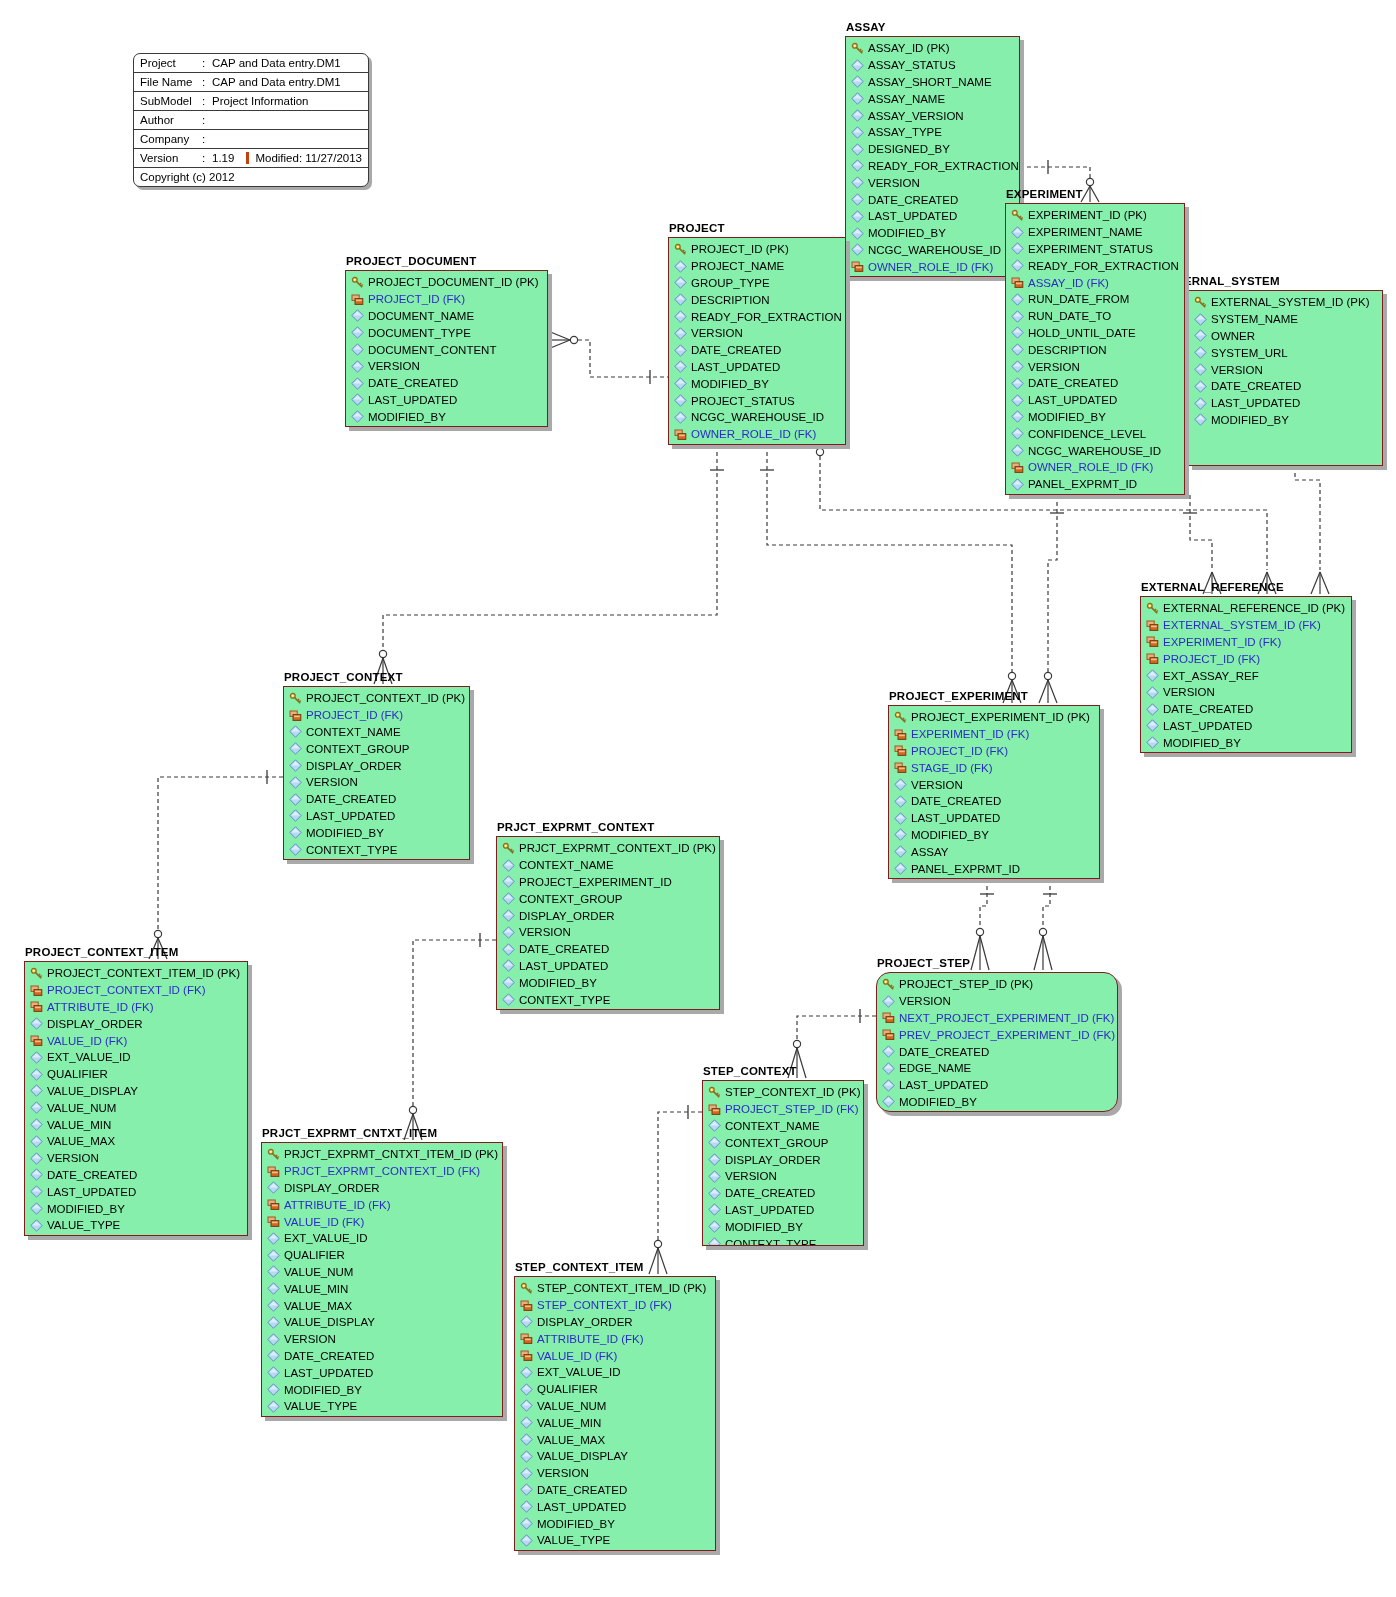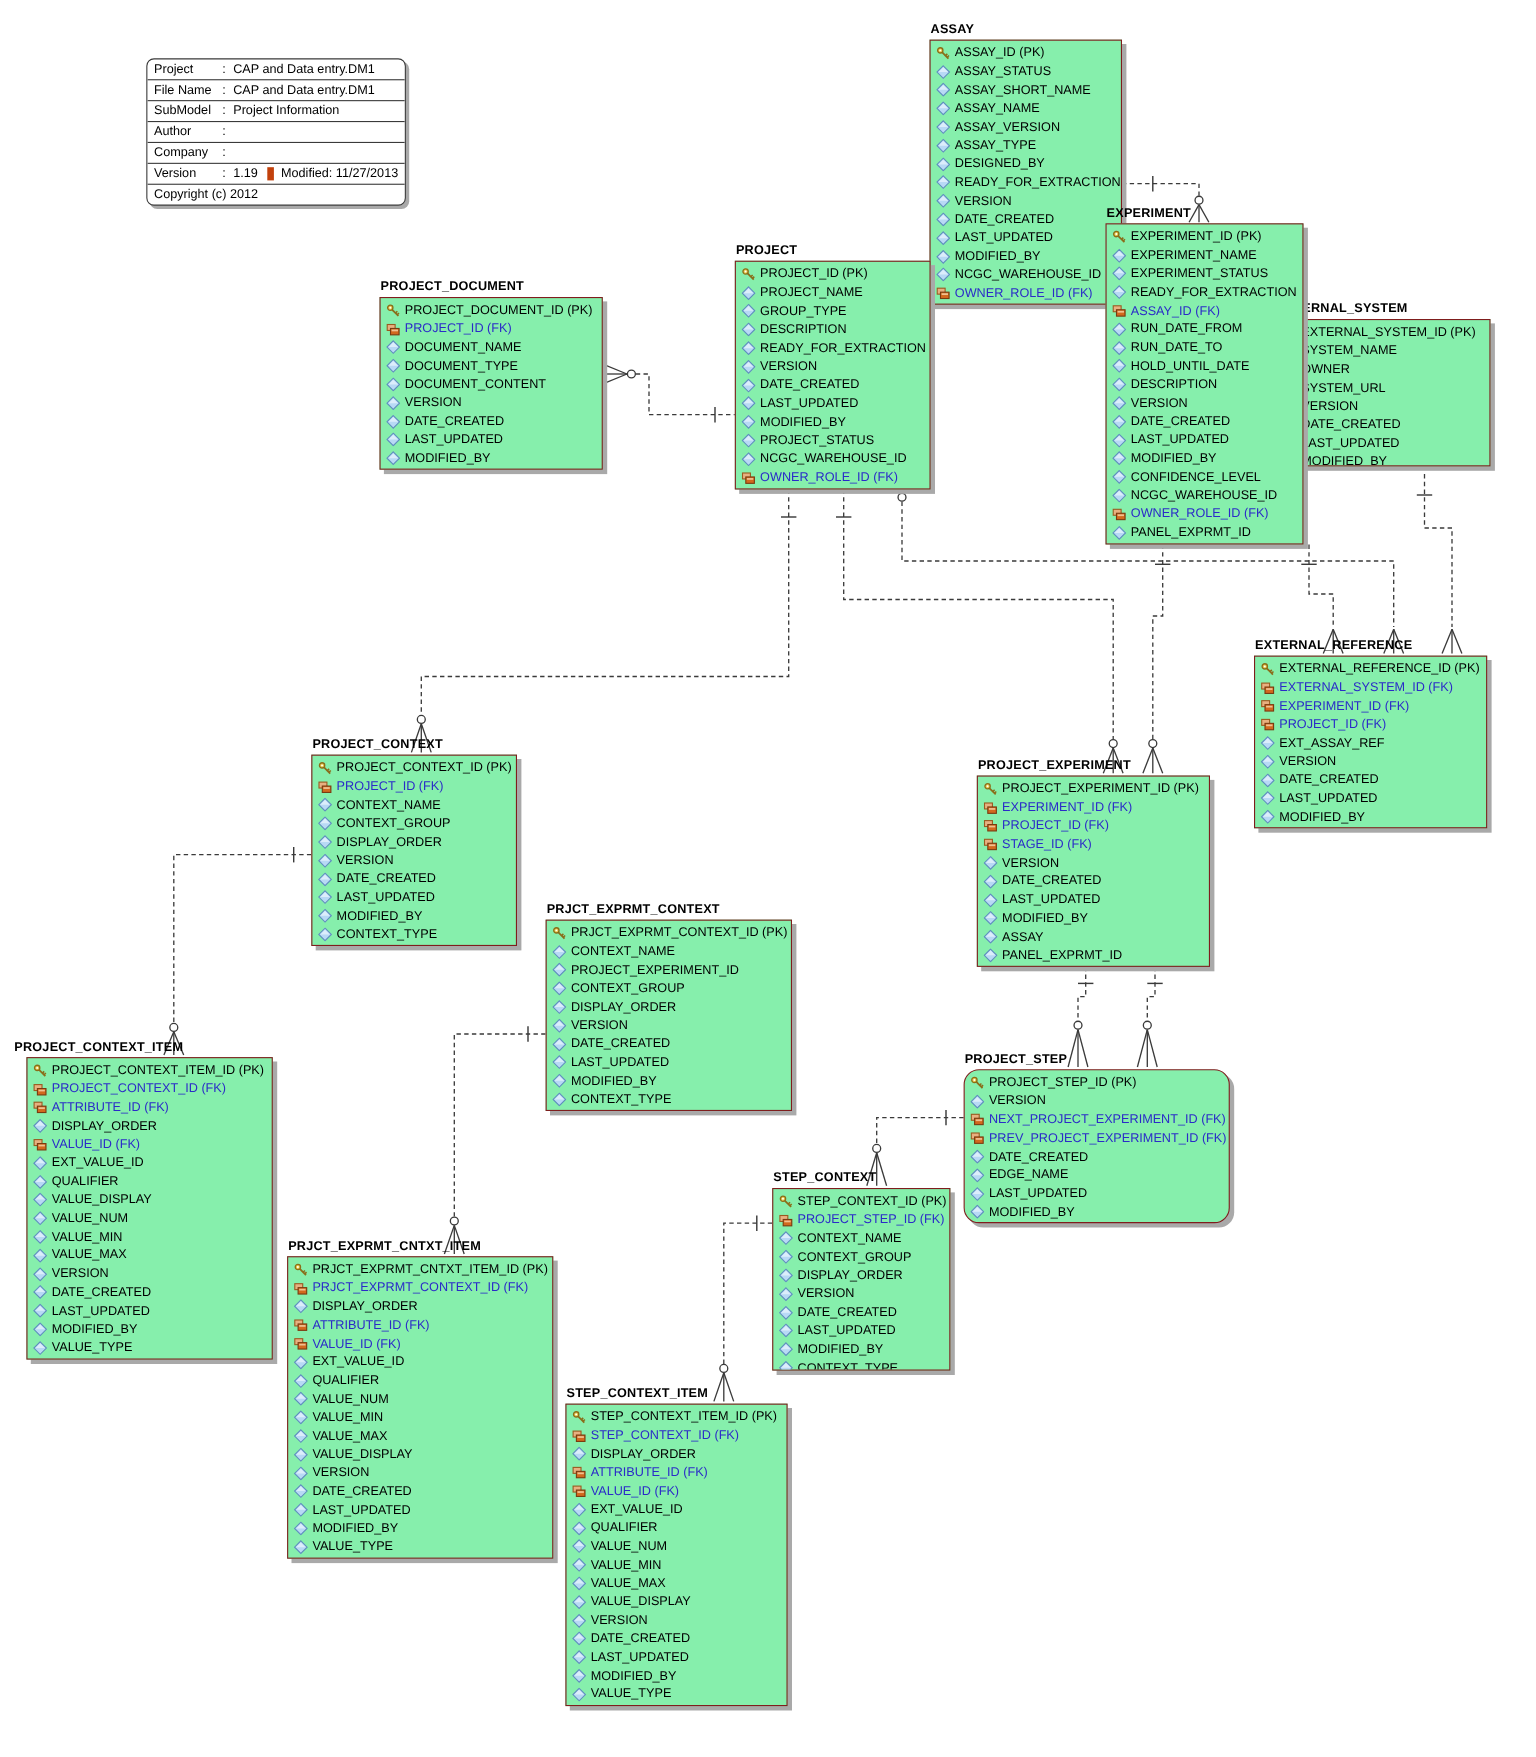"Modified: 11/27/2013" .inforow .extra { border-left: 6px solid #c2410c -> 3px solid #c2410c }
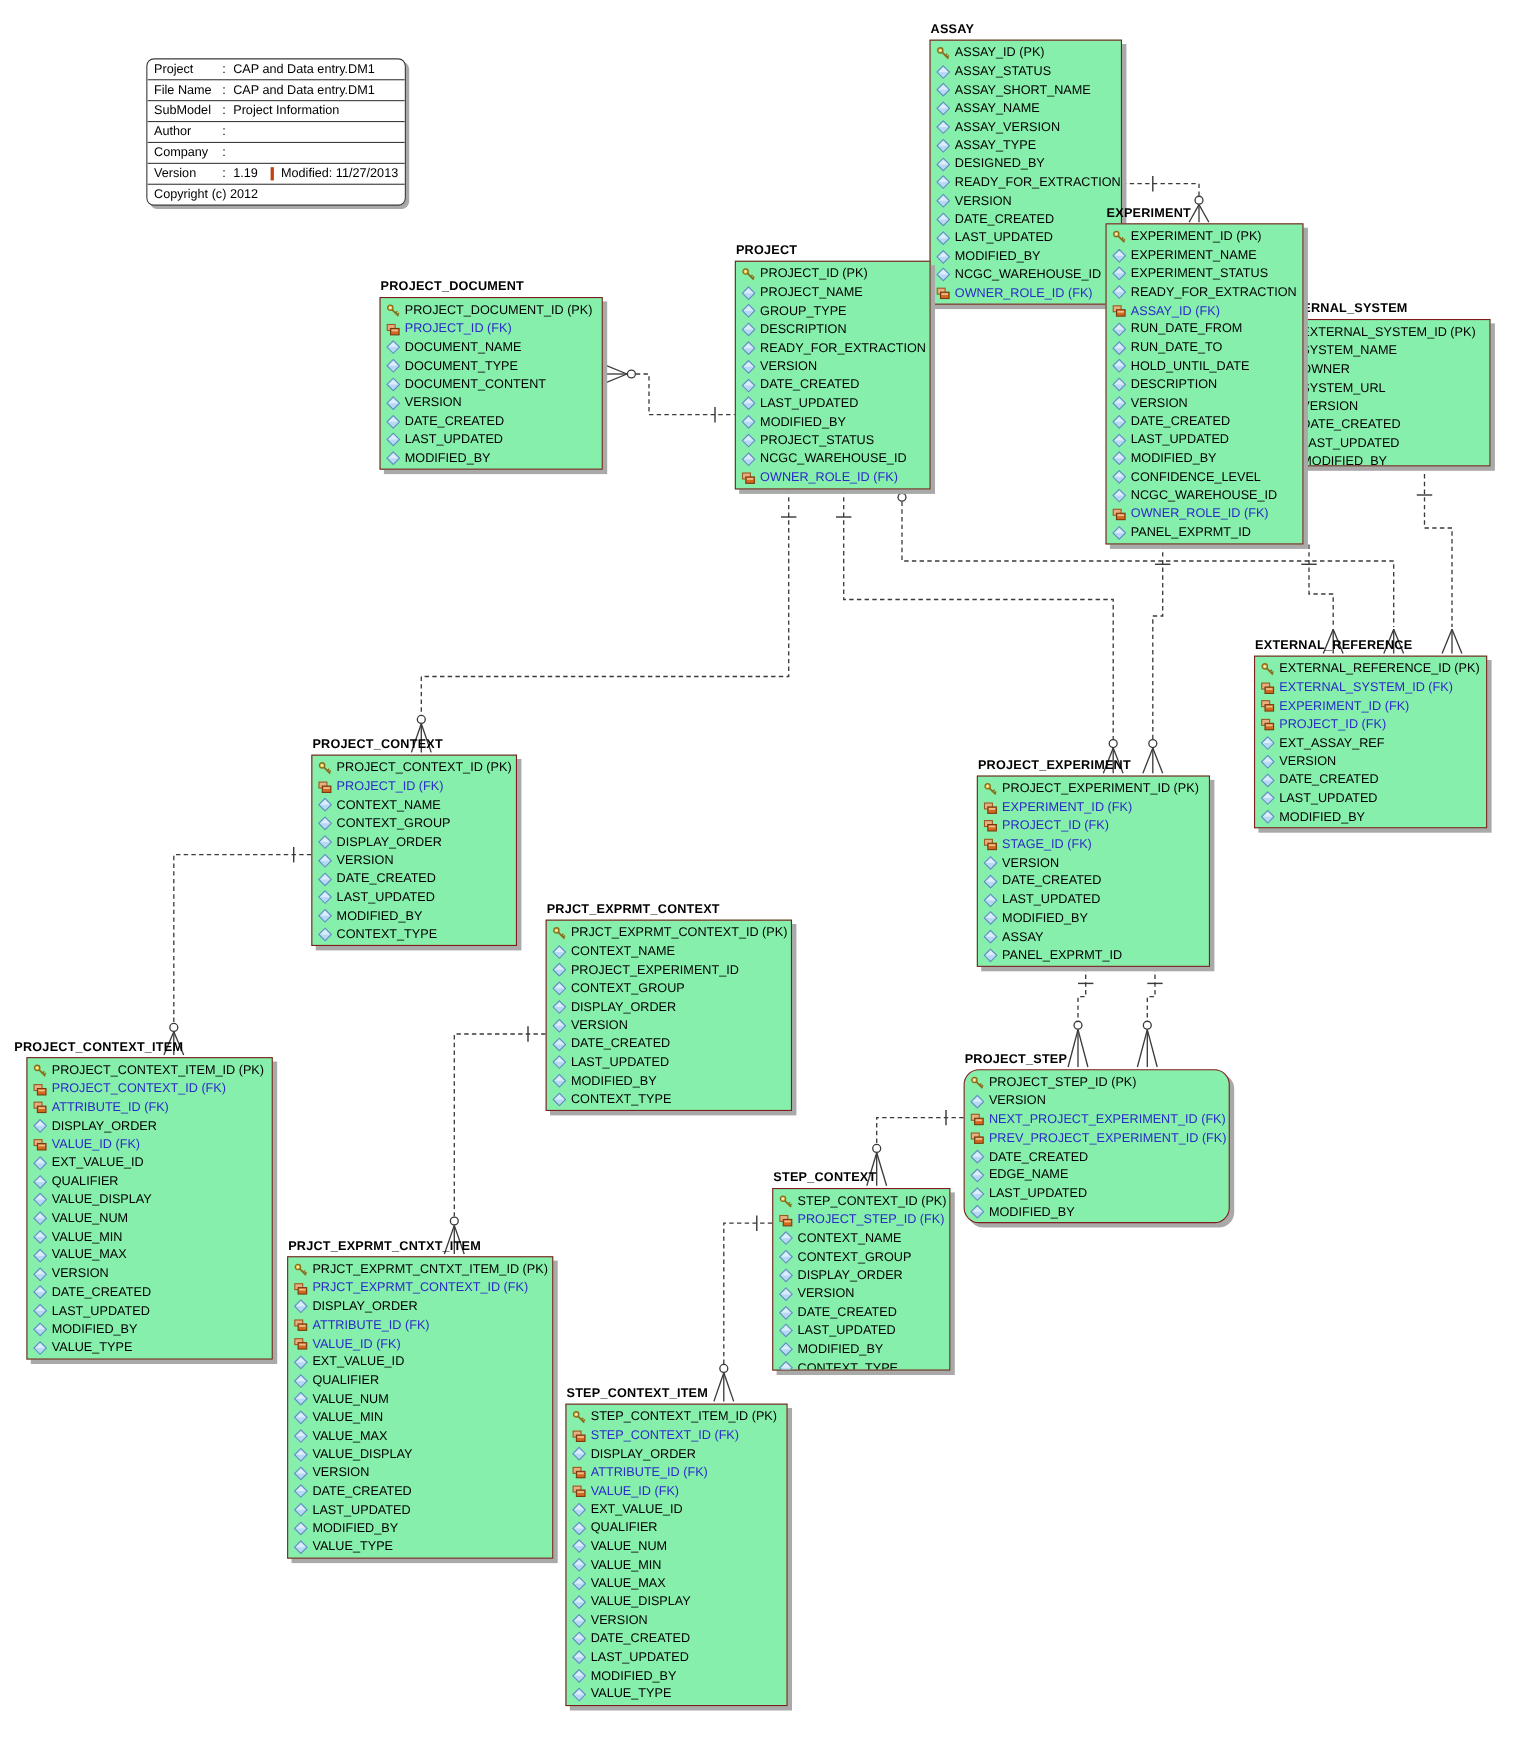"EXTERNAL_SYSTEM_ID (PK)" div.entity { height: 134px -> 176px; left: 1160px -> 1188px }
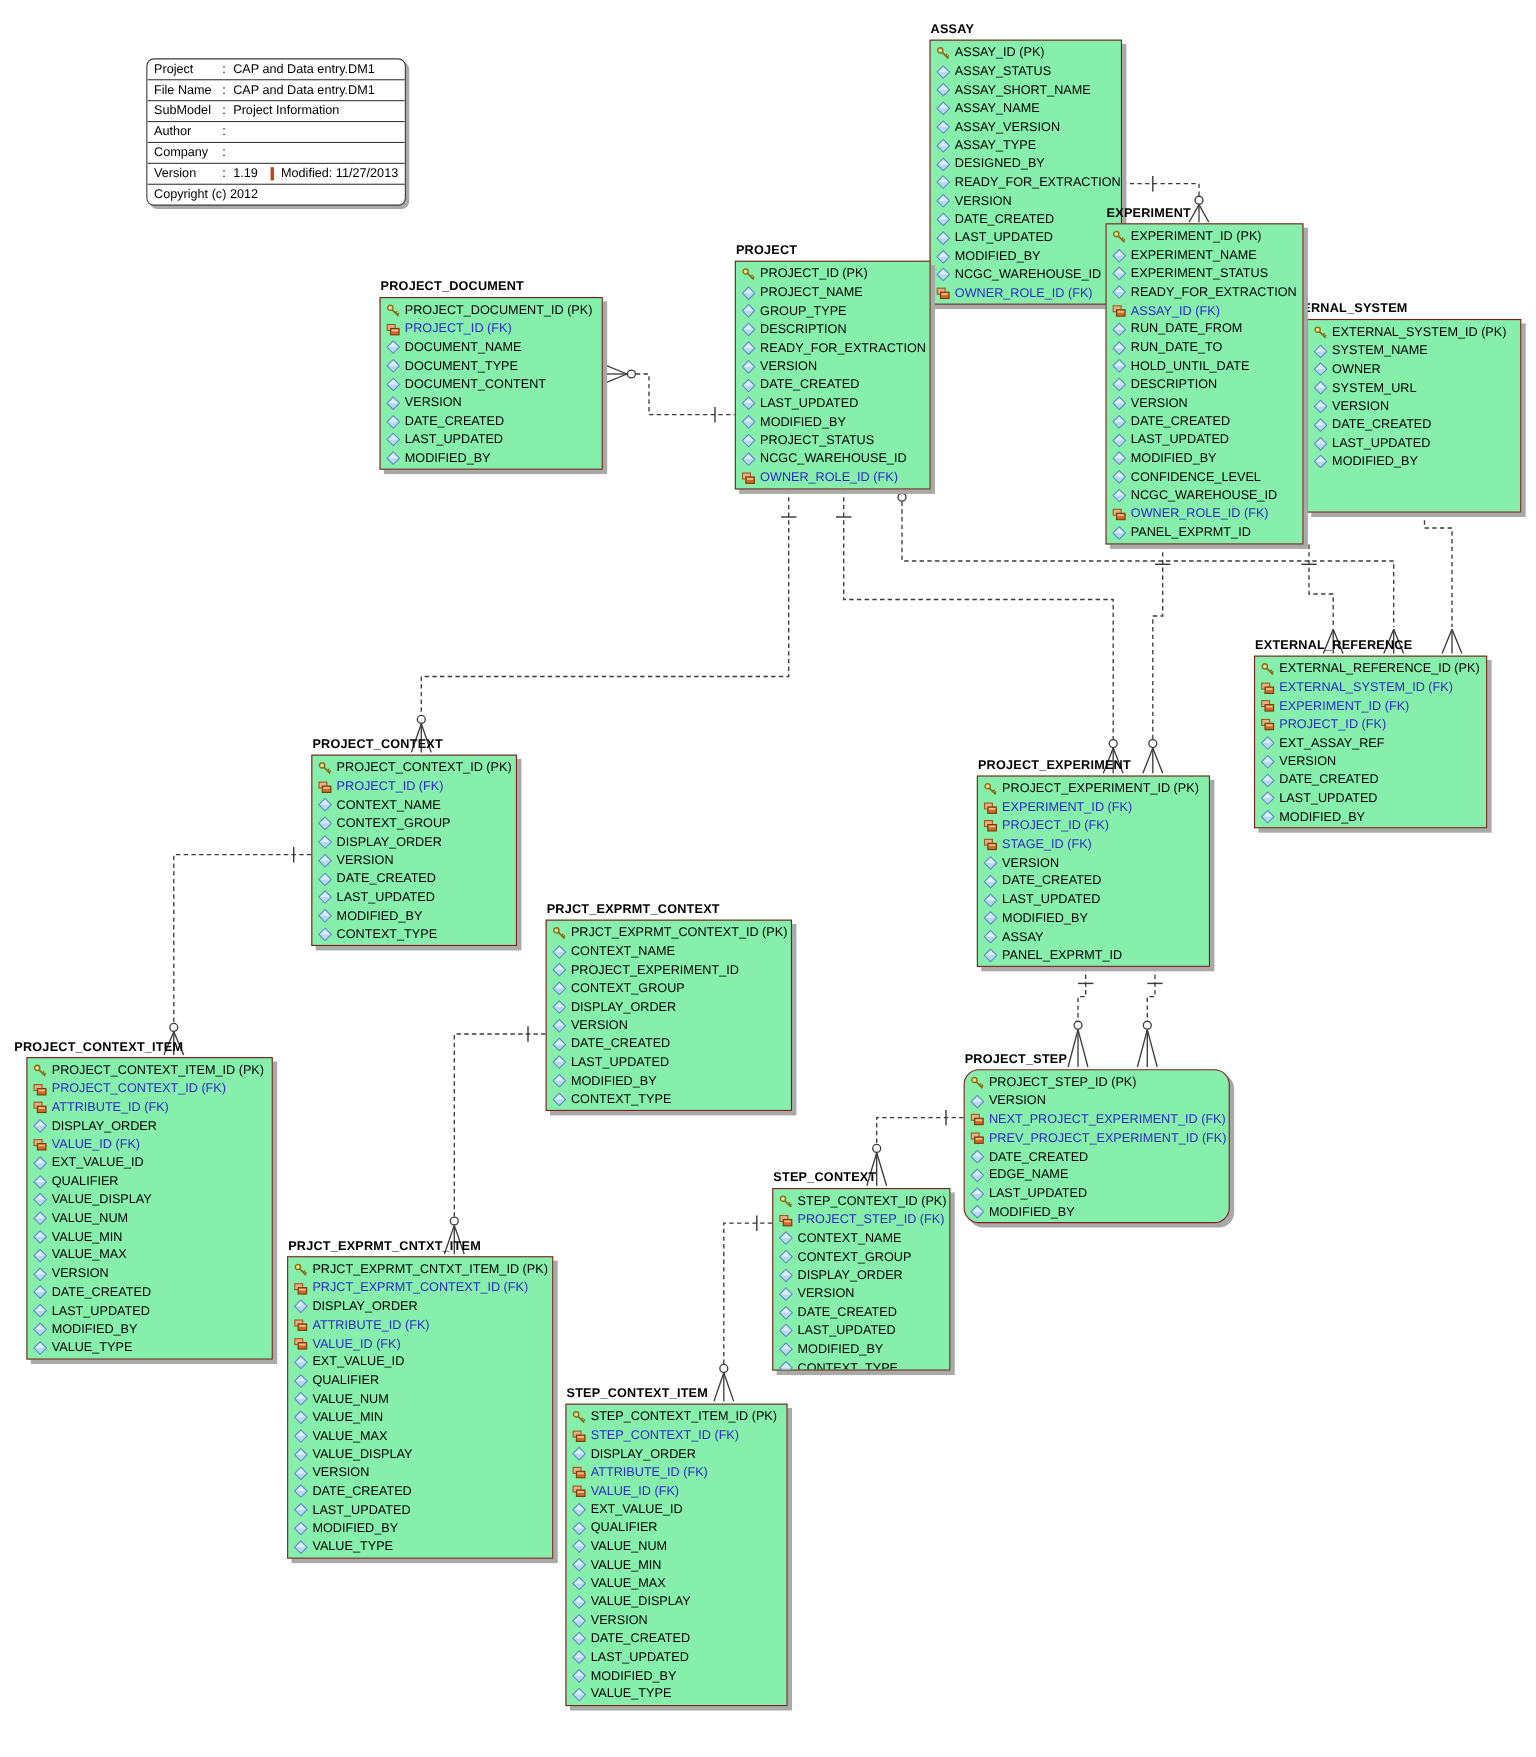"PROJECT_CONTEXT_ITEM" div.entity-title { left: 13px -> 25px }
